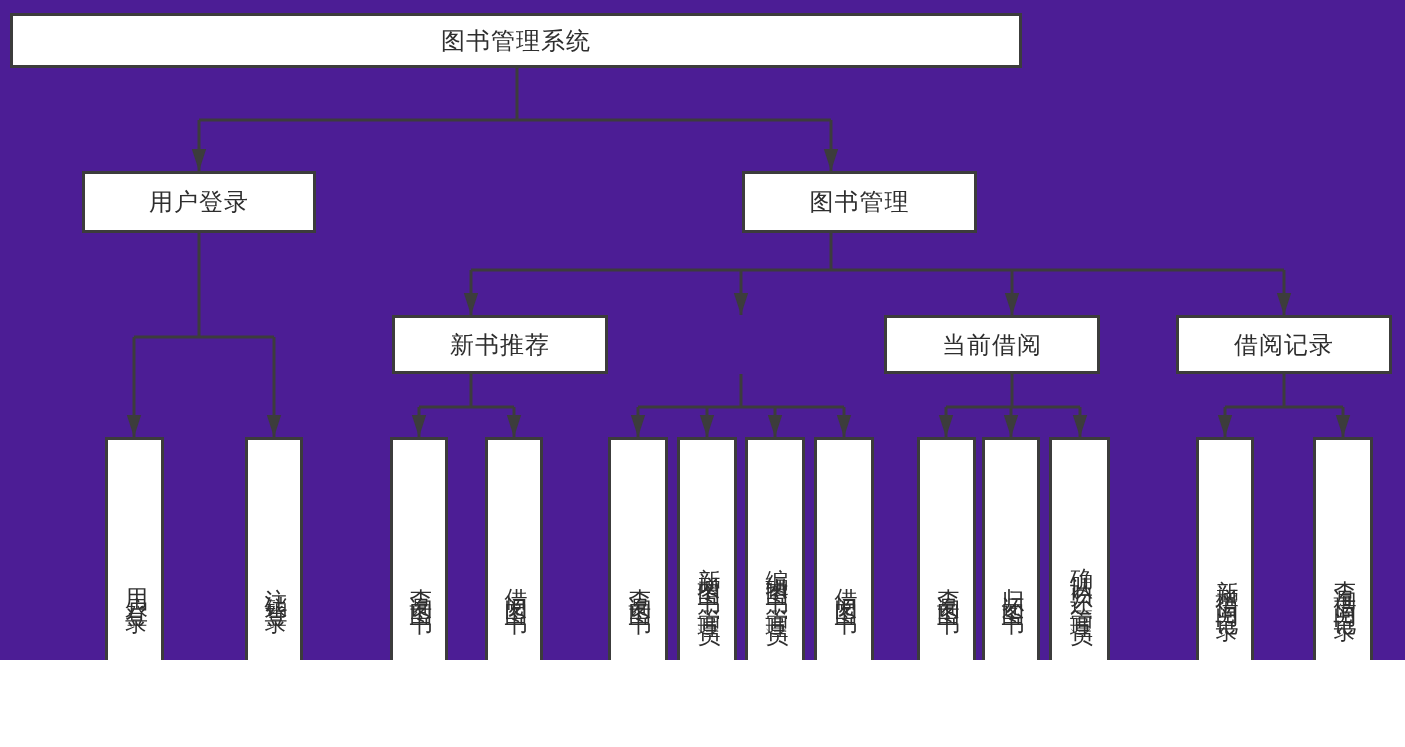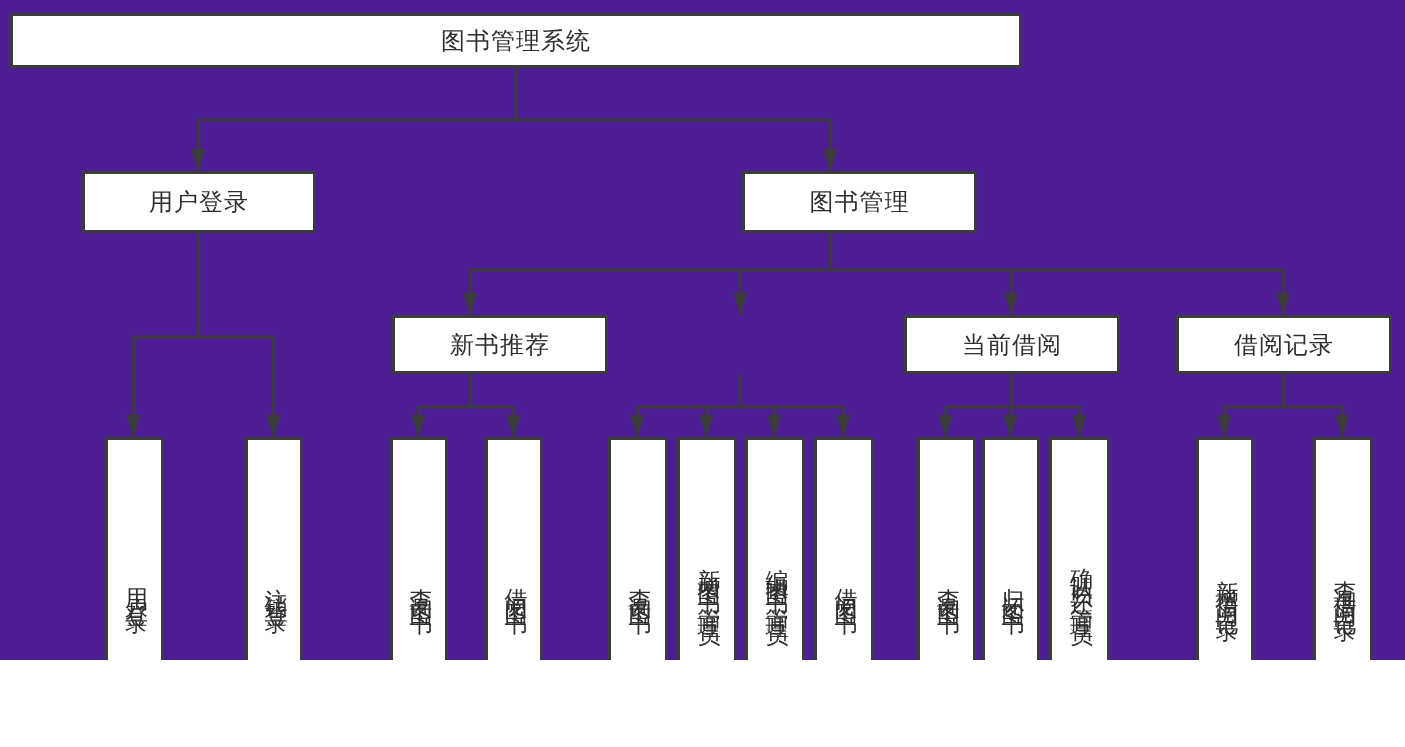"当前借阅" div.box { left: 904px -> 884px }
